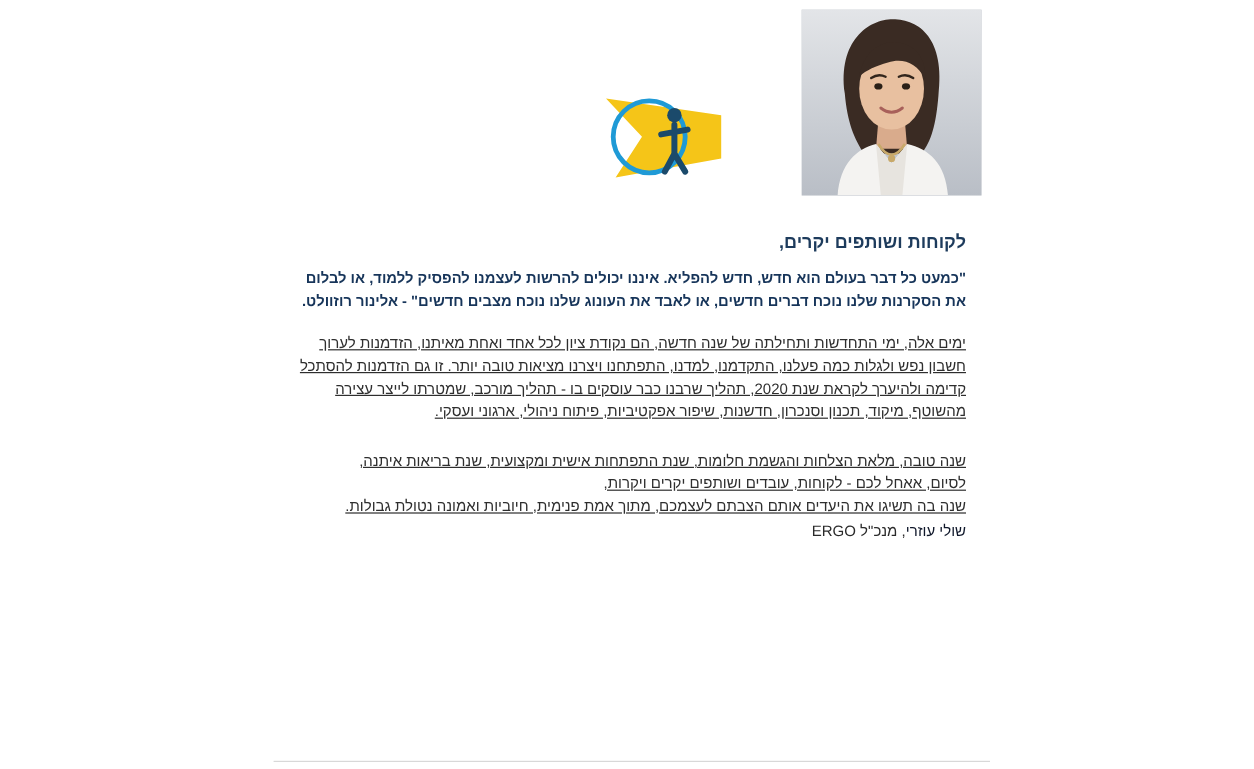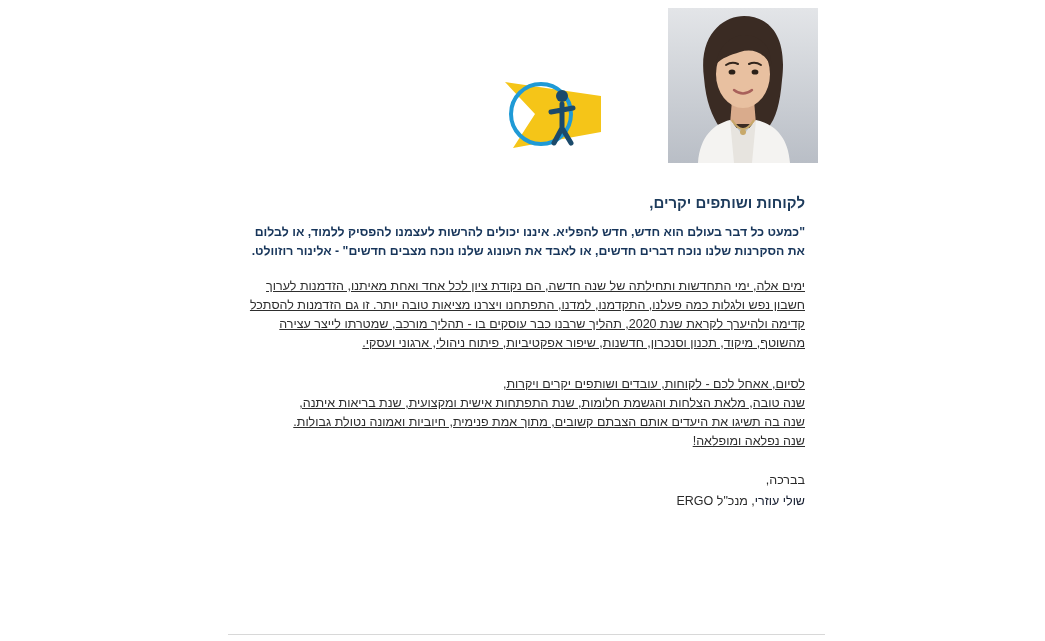"לסיום, אאחל לכם - לקוחות," p.para { order: before "שנה טובה, מלאת הצלחות והגשמת" -> after "שנה טובה, מלאת הצלחות והגשמת" }
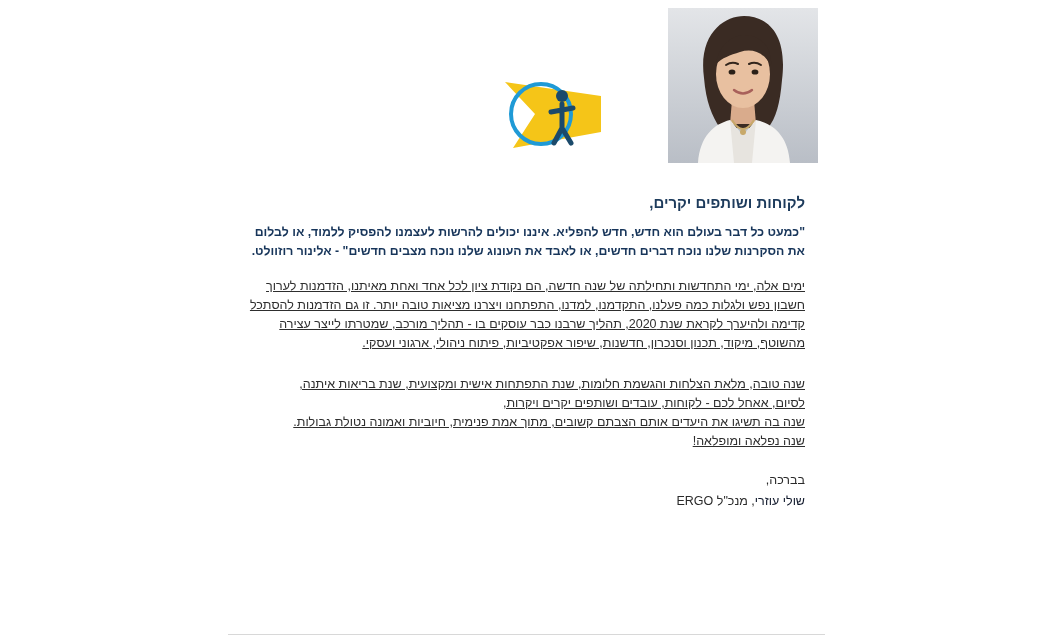"שנה בה תשיגו את היעדים" p.para { text: קשובים -> לעצמכם }
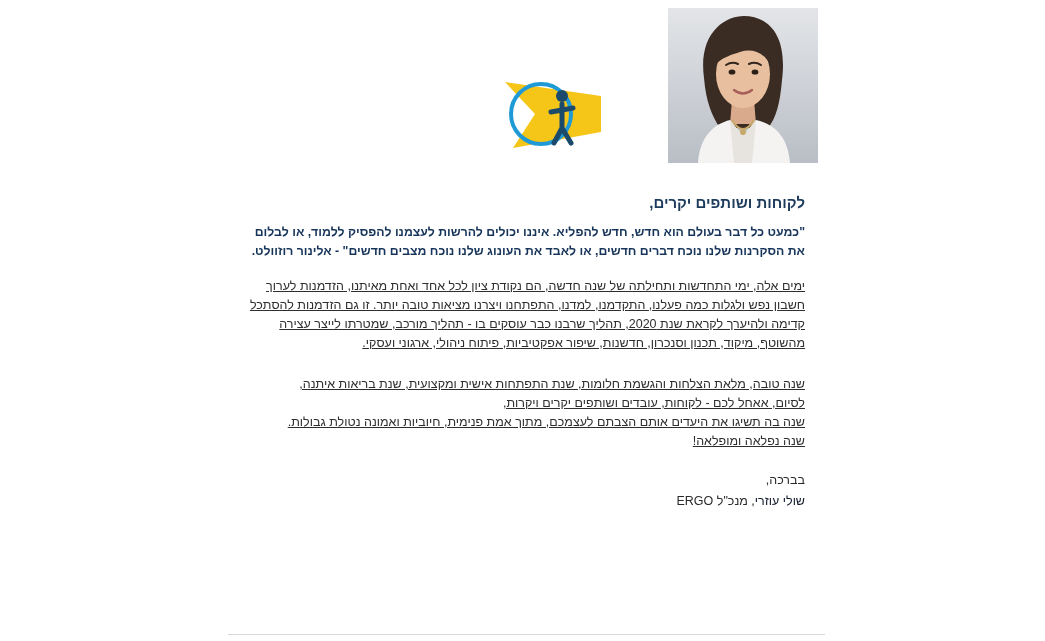"שנה נפלאה ומופלאה!" p.para { html: <p>שנה נפלאה ומופלאה!</p> -> none }
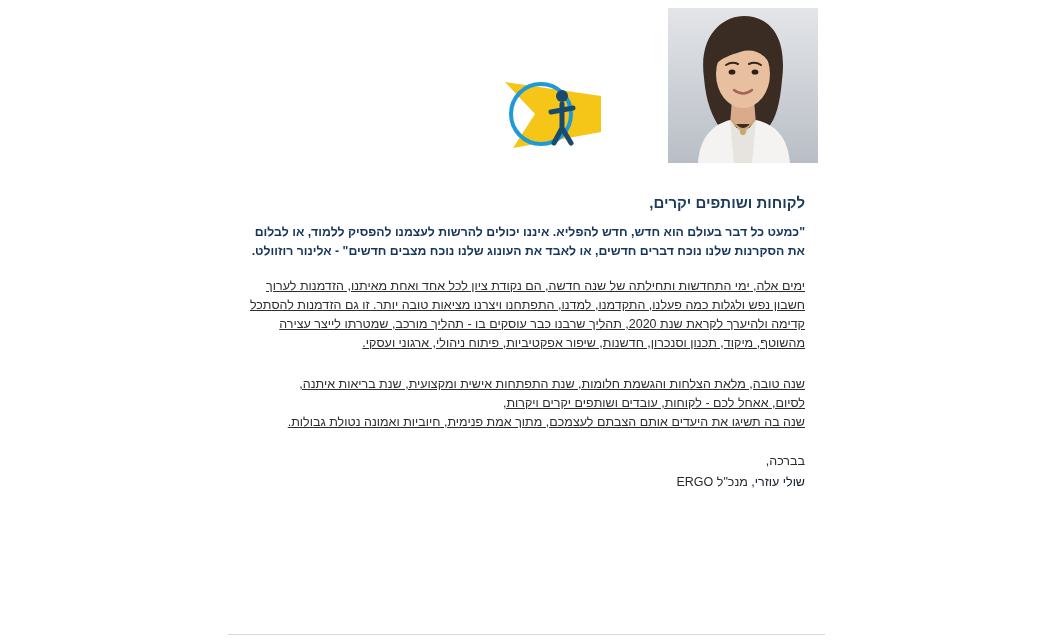"בברכה," div.sign-line { html: <div>בברכה,</div> -> none }
